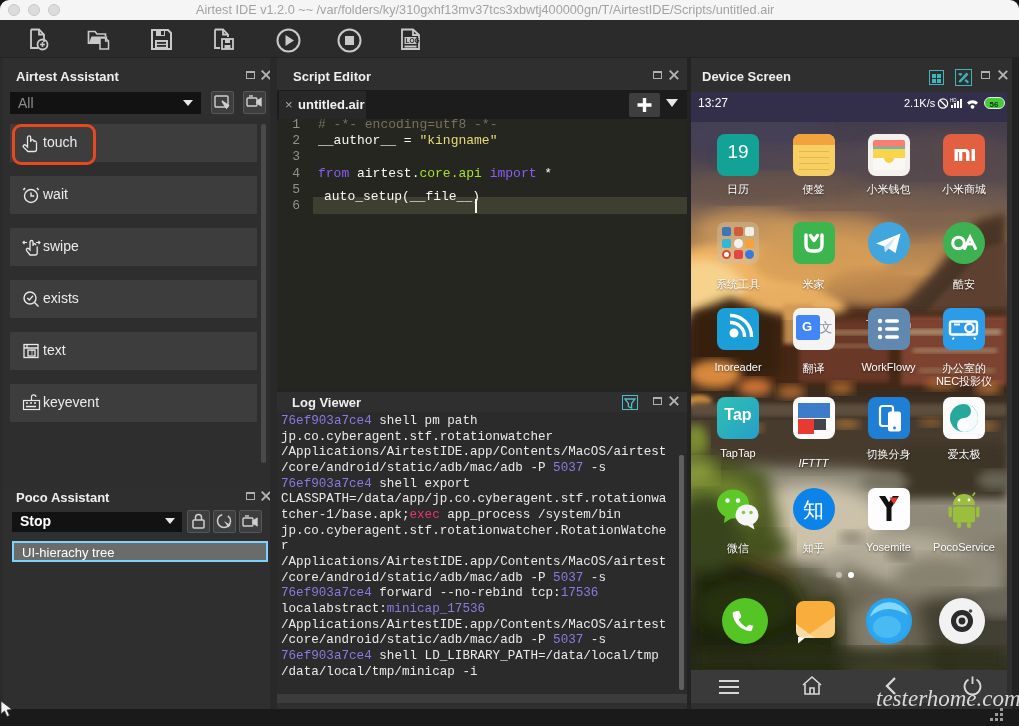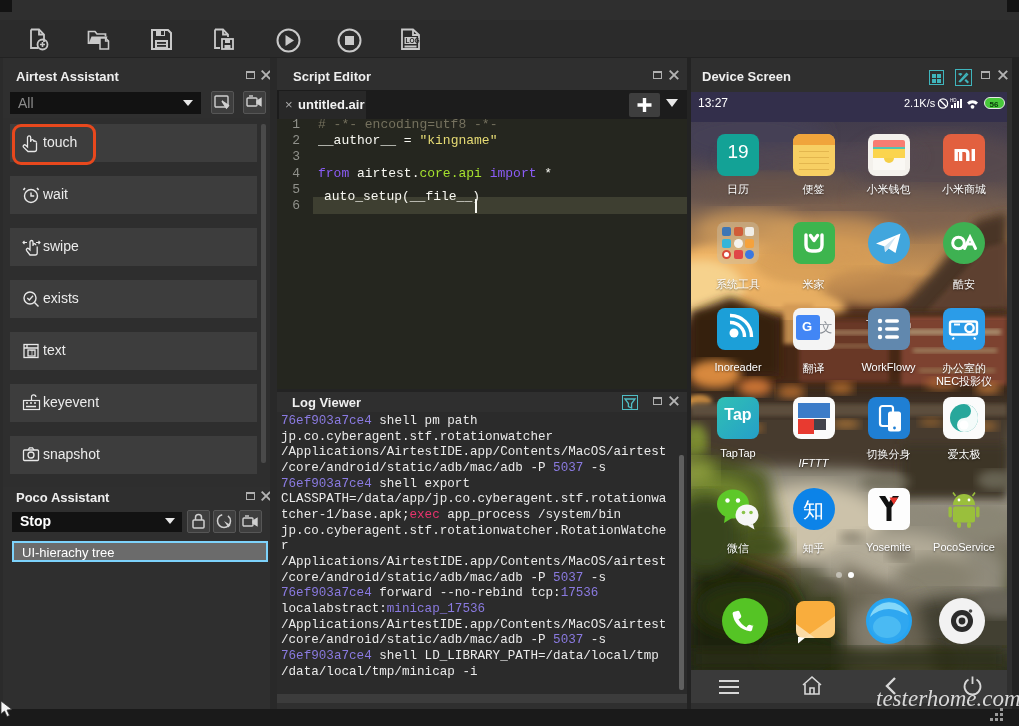"Airtest IDE v1.2.0 ~~" div { html: none -> <div> <div></div> <div></div> <div></div> <div>Airtest IDE v1.2.0 ~~ /var/folders/ky/310gxhf13mv37tcs3xbwtj400000gn/T/AirtestIDE/Scripts/untitled.air</div> </div> }
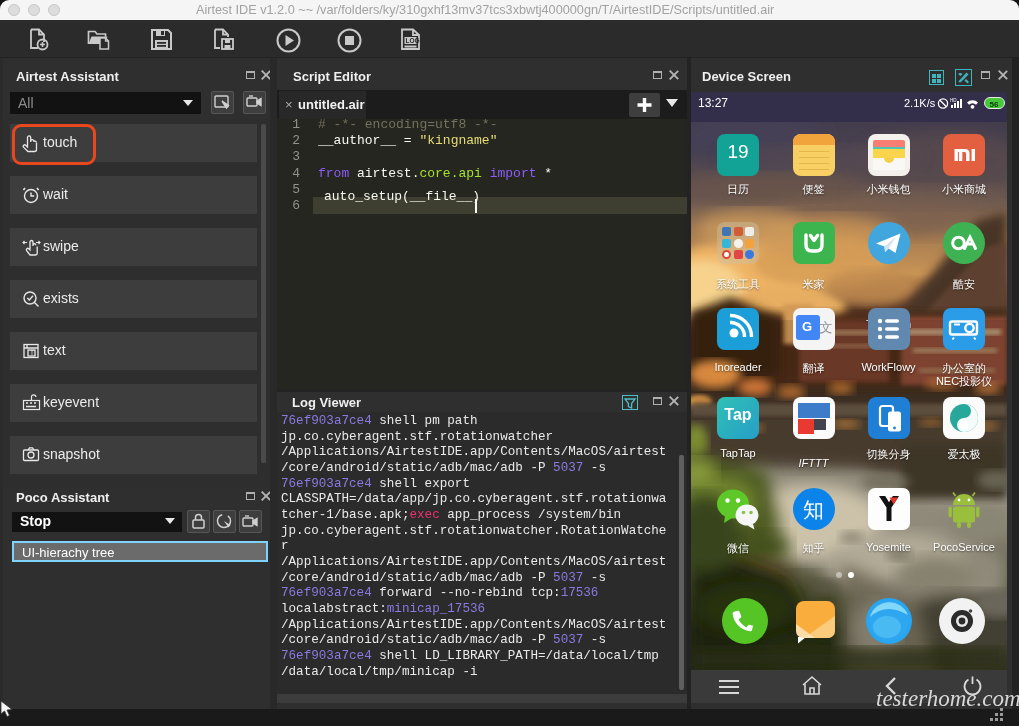"snapshot" div.lrow { html: <div> <svg> <rect></rect> <path></path> <circle></circle> </svg> <span>snapshot</span> </div> -> none }
